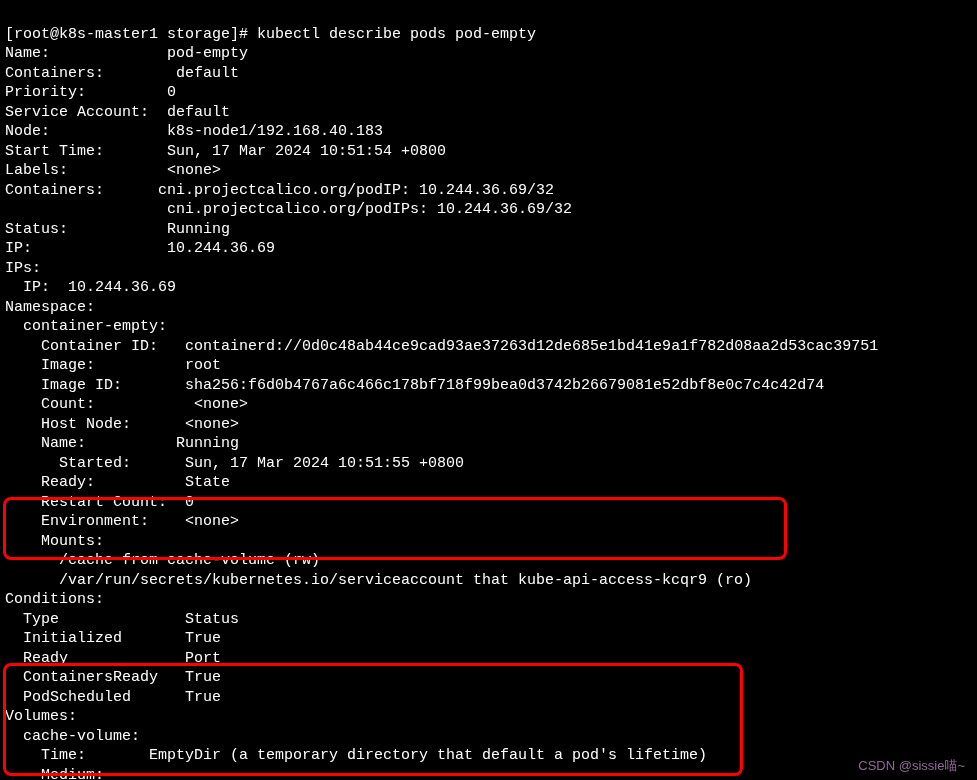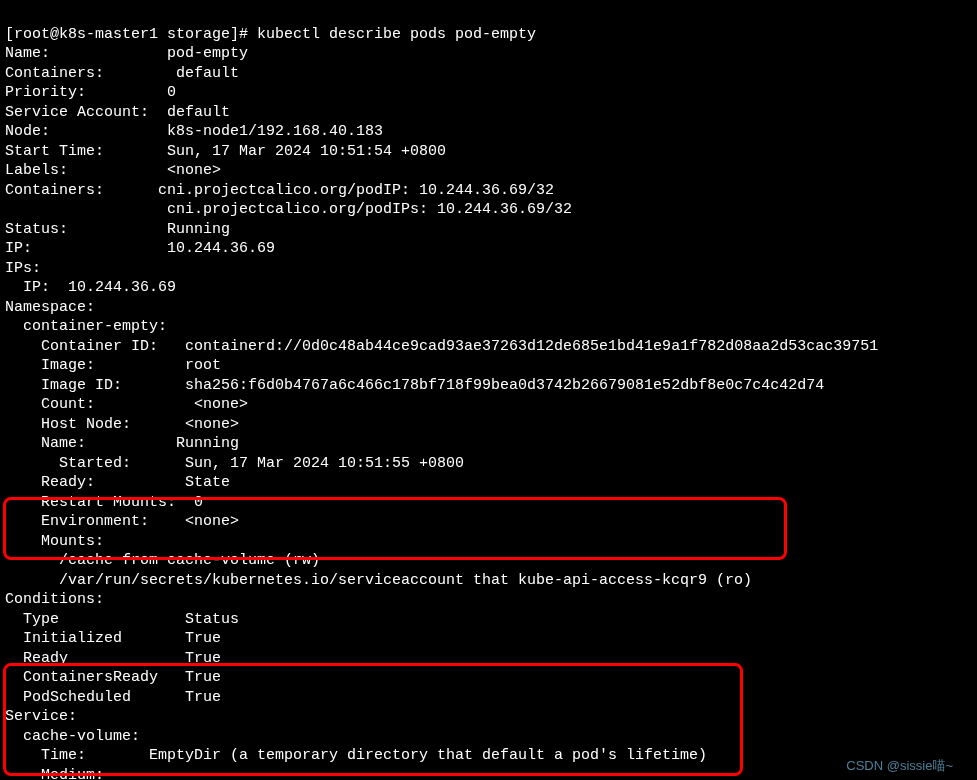"Restart Mounts:" span { text: Mounts -> Count }
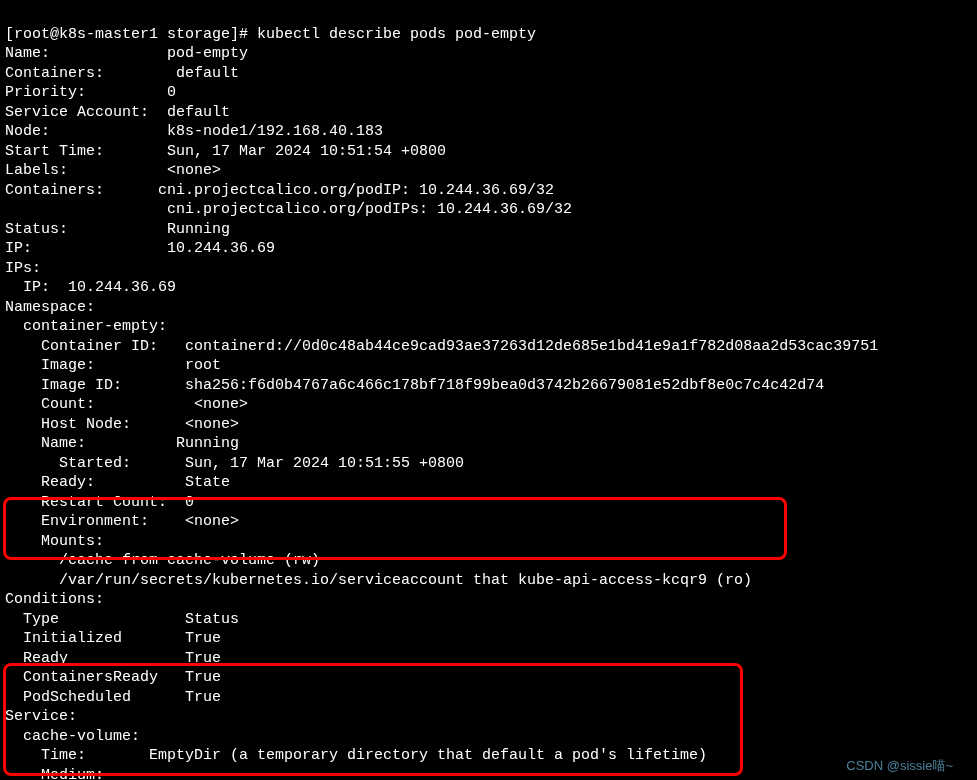"Ready True" span { text: True -> Port }
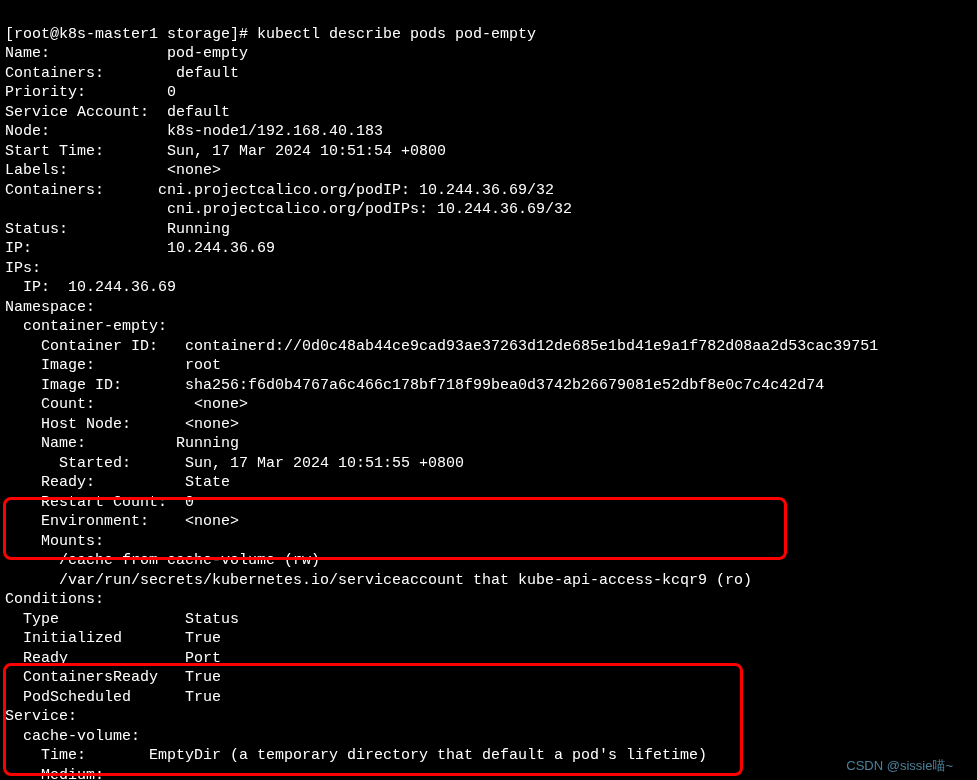"Service:" span { text: Service -> Volumes }
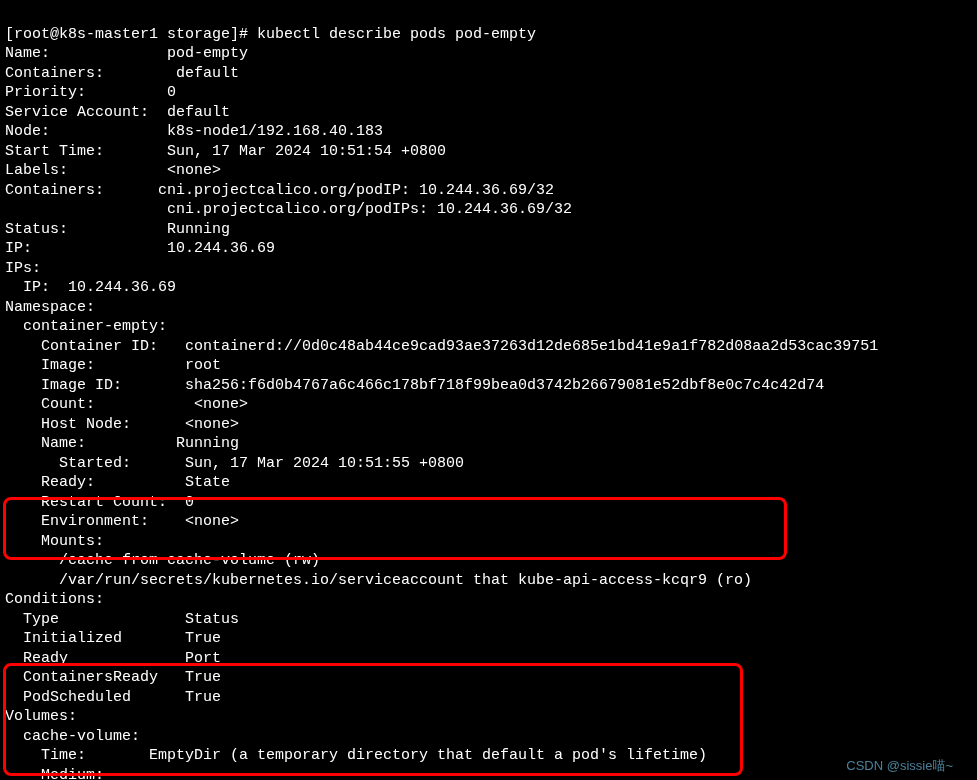"CSDN @sissie喵~" .watermark { color: #7dd3fc -> #f0abfc; right: 24px -> 12px }
